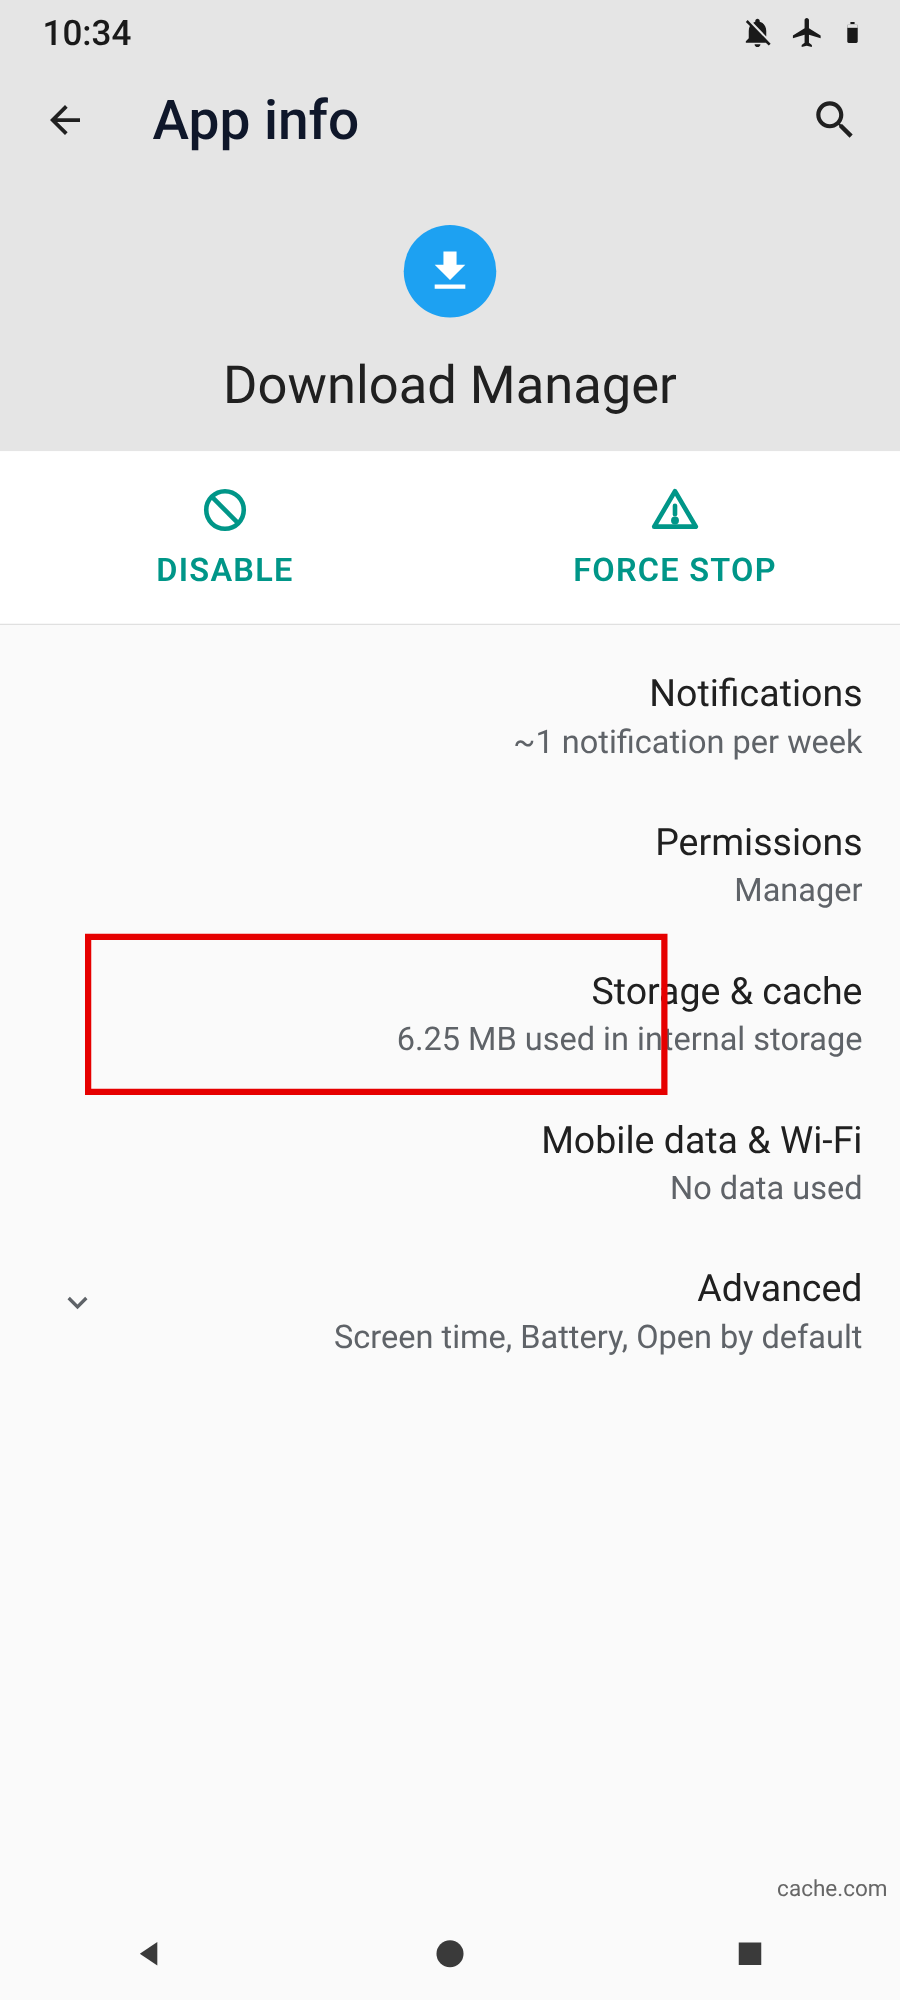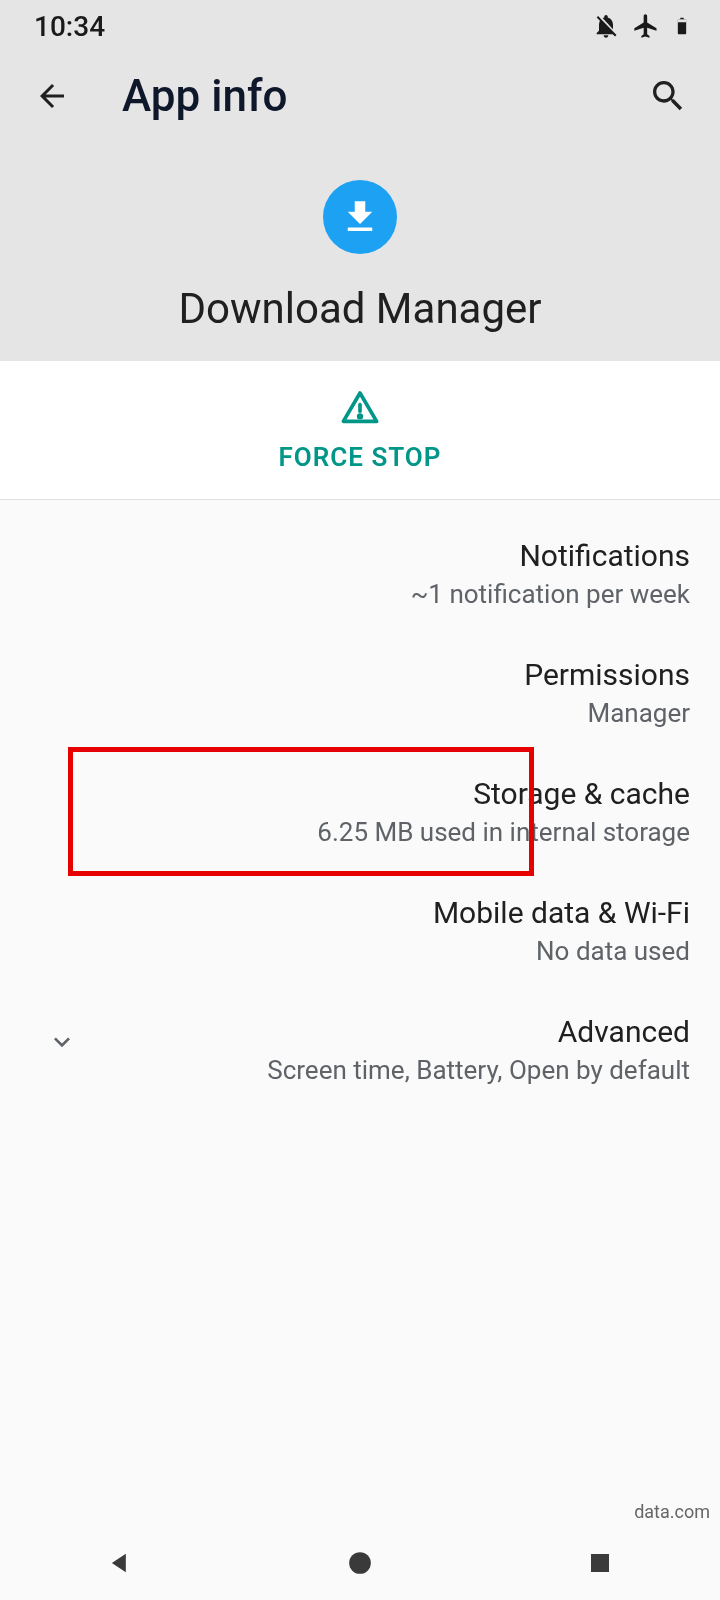"DISABLE" div.action-btn { html: none -> <div> <div> <svg> <circle></circle> <line></line> </svg> </div> <span>DISABLE</span> </div> }
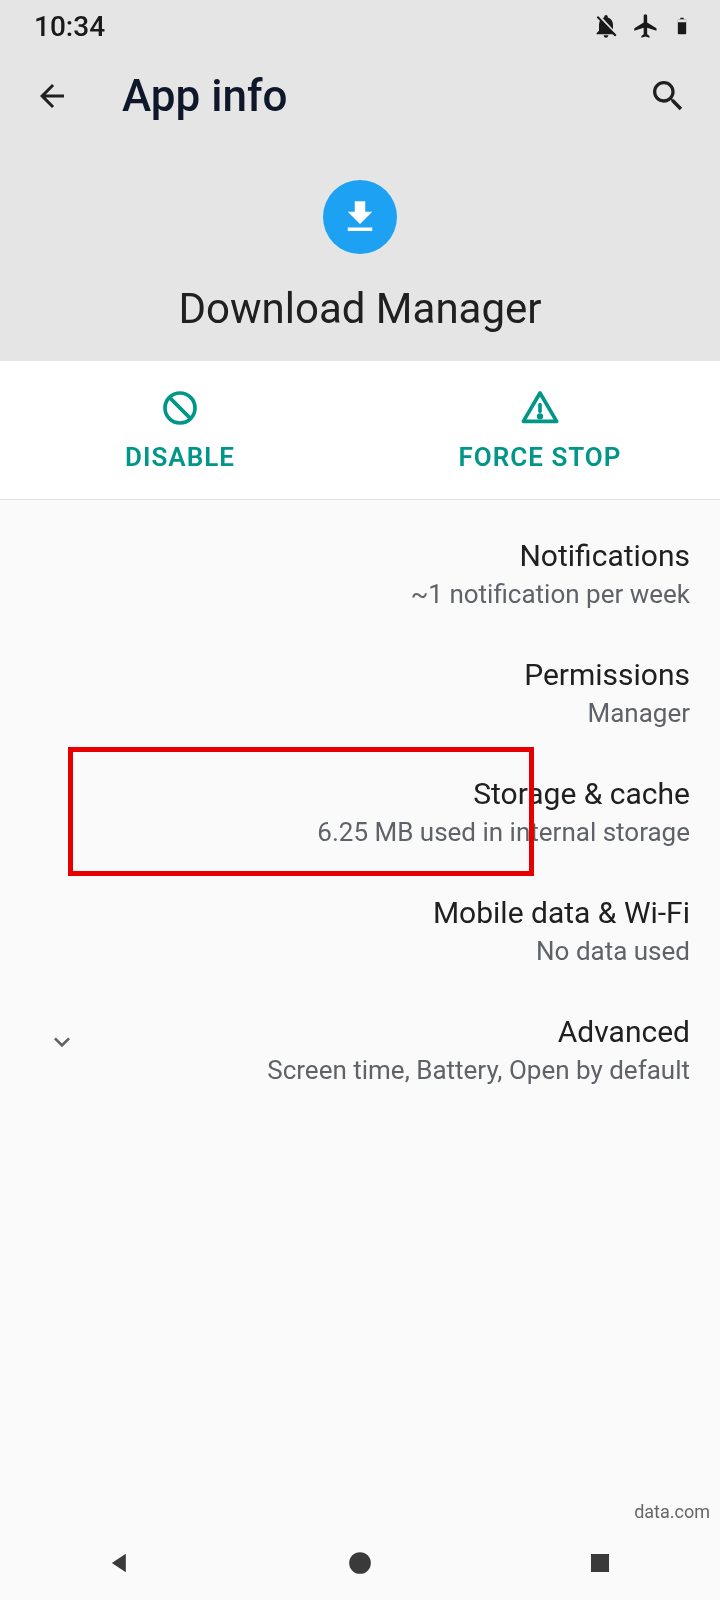"data.com" div.watermark { text: data.com -> cache.com }
